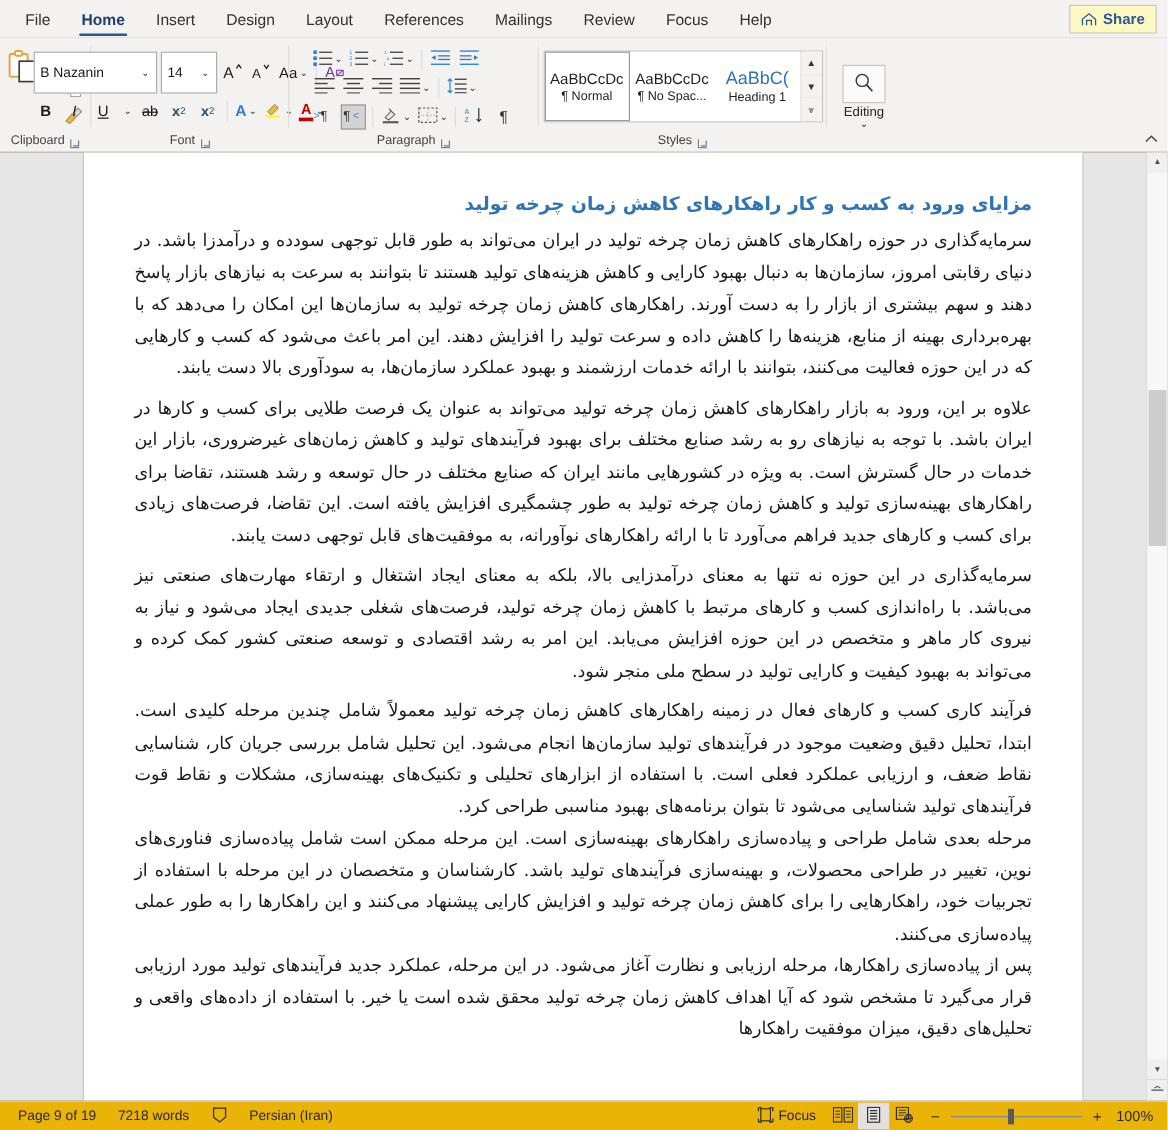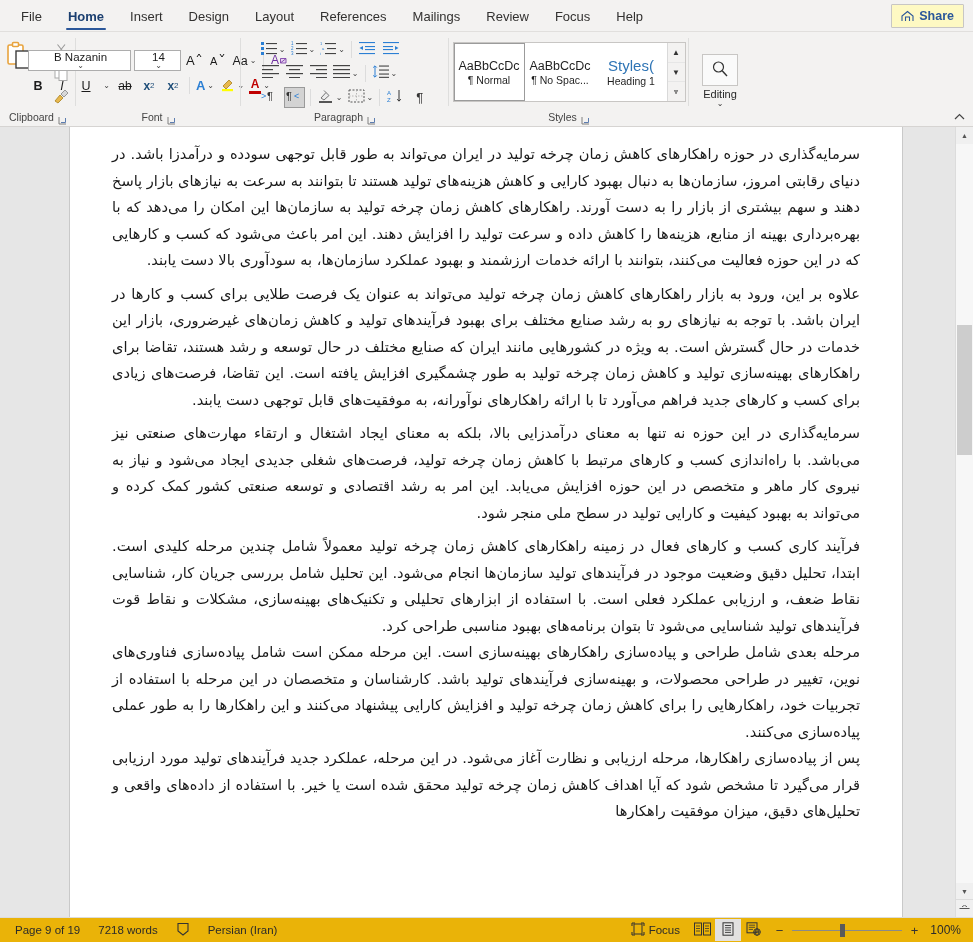"B Nazanin" .combo { flex-direction: column -> none; height: 21px -> 35px }
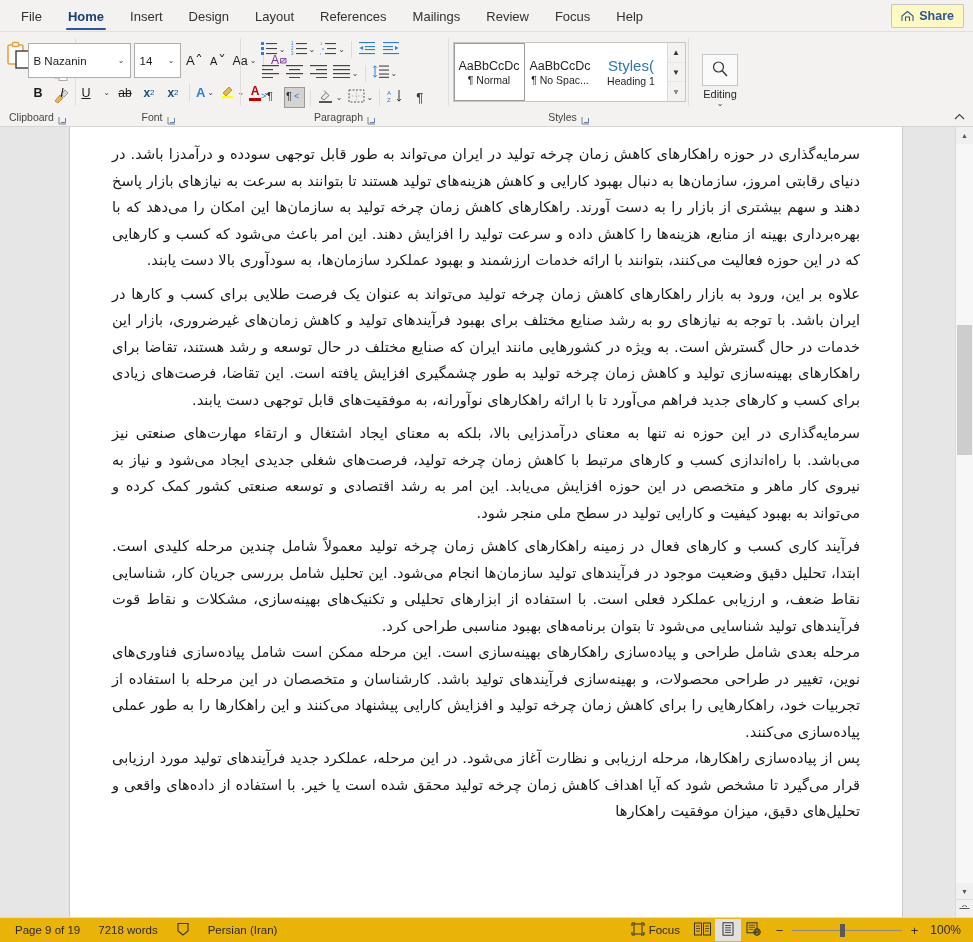"Styles(" span.prev { text: Styles -> AaBbC }
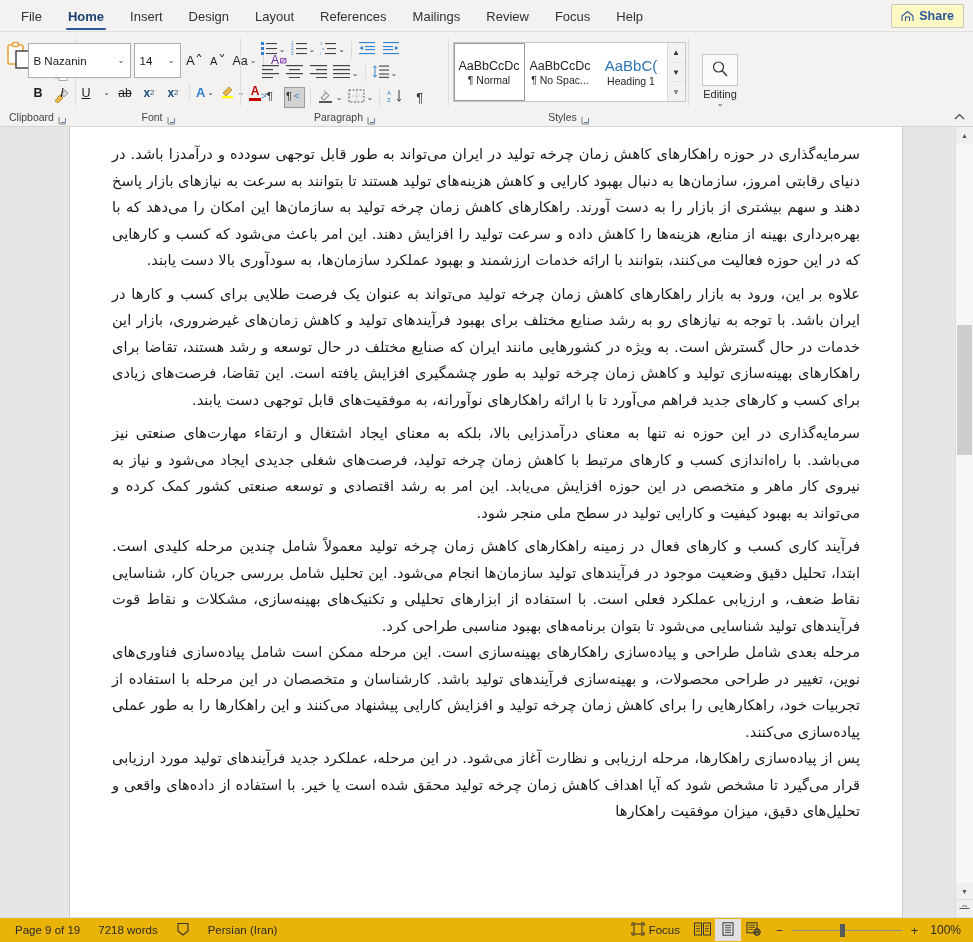"مزایای ورود به کسب و" h1.doc-h { html: none -> <h1>مزایای ورود به کسب و کار راهکارهای کاهش زمان چرخه تولید</h1> }
